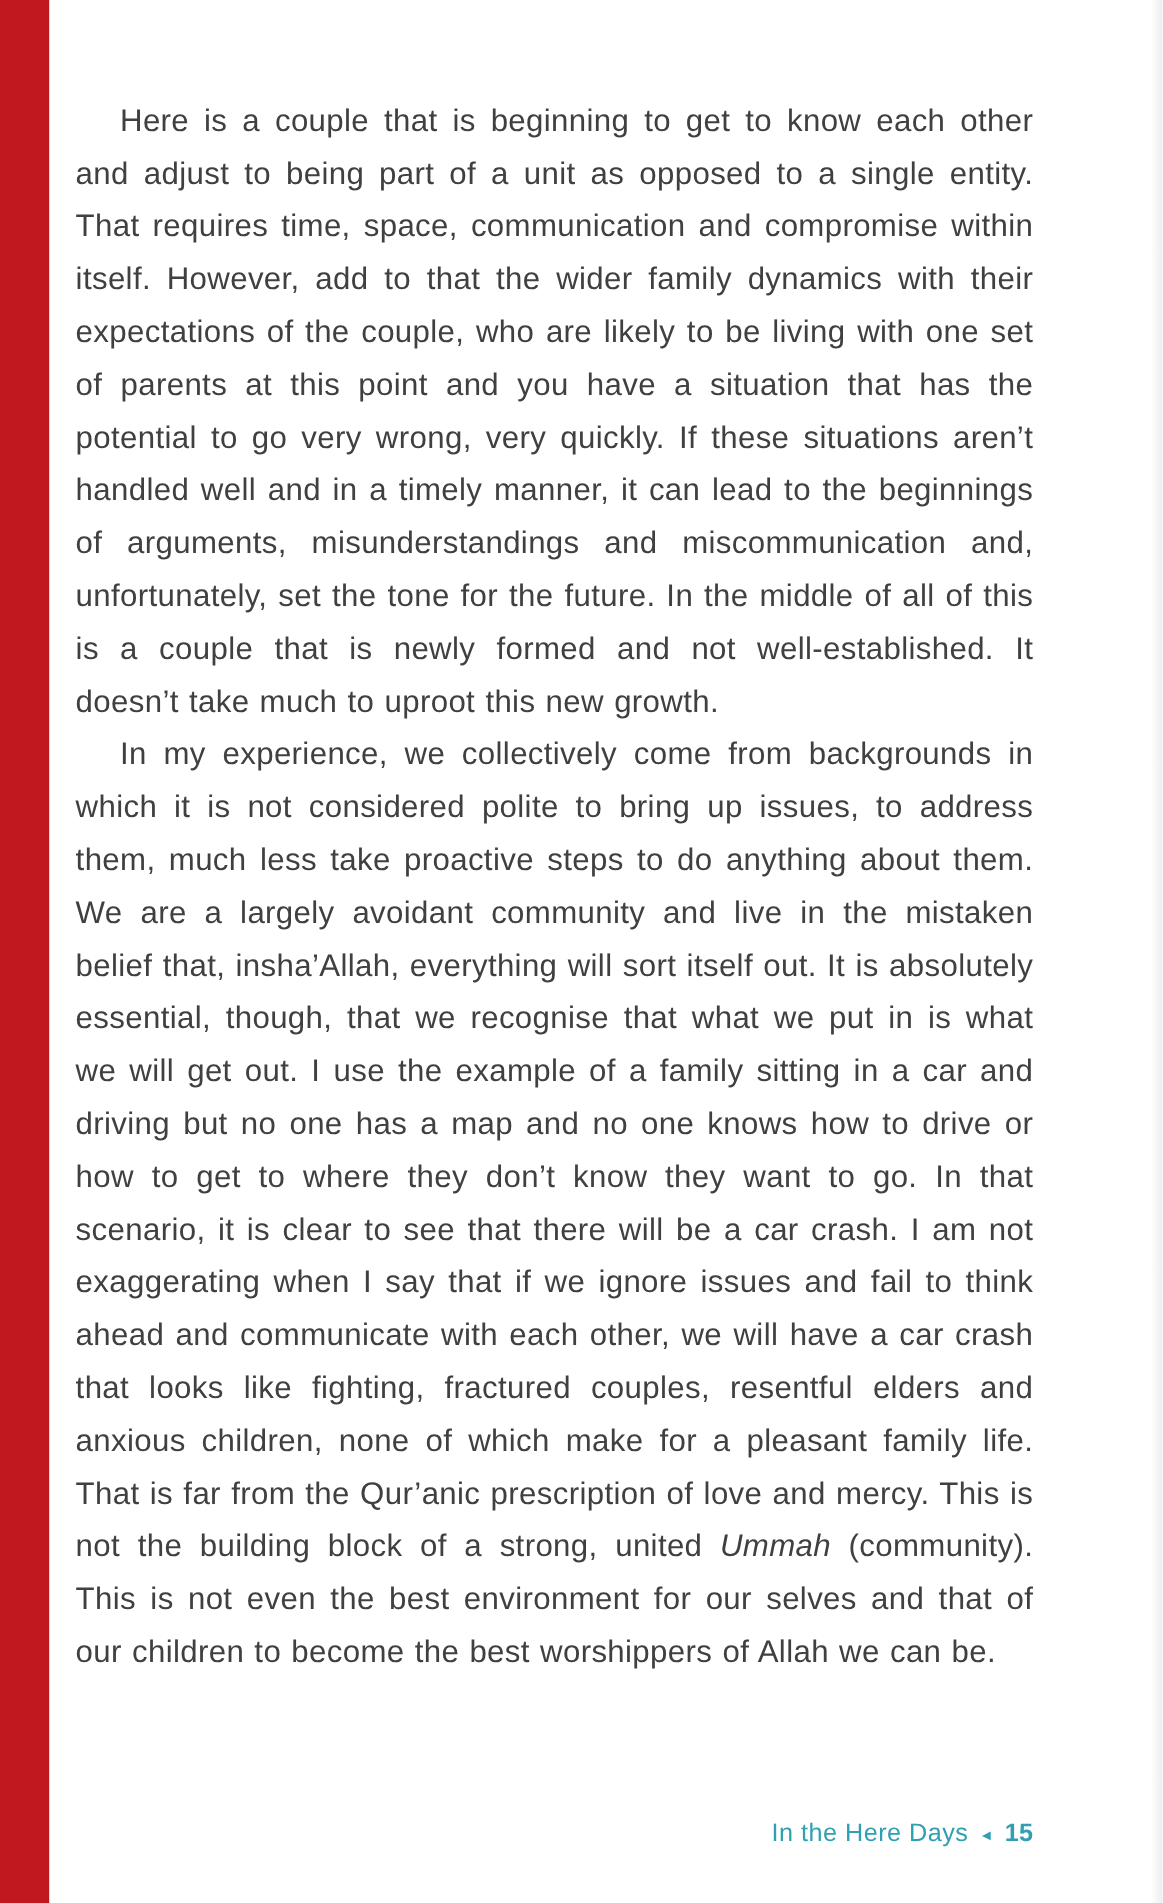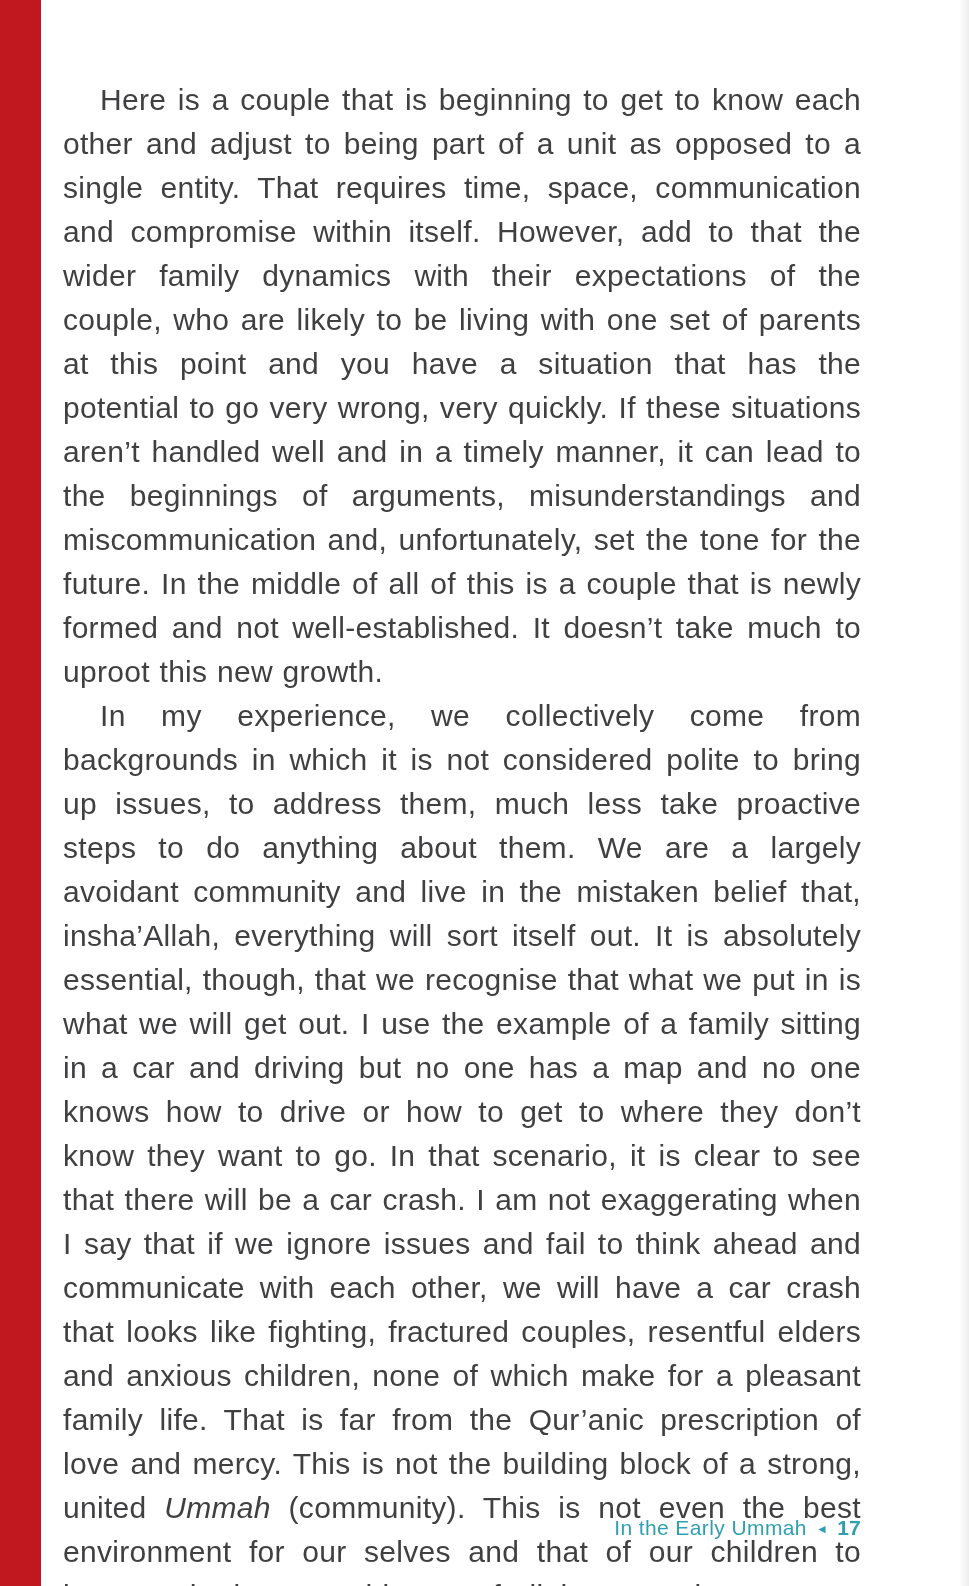"Here is a couple that" .para { font-size: 30px -> 26px }
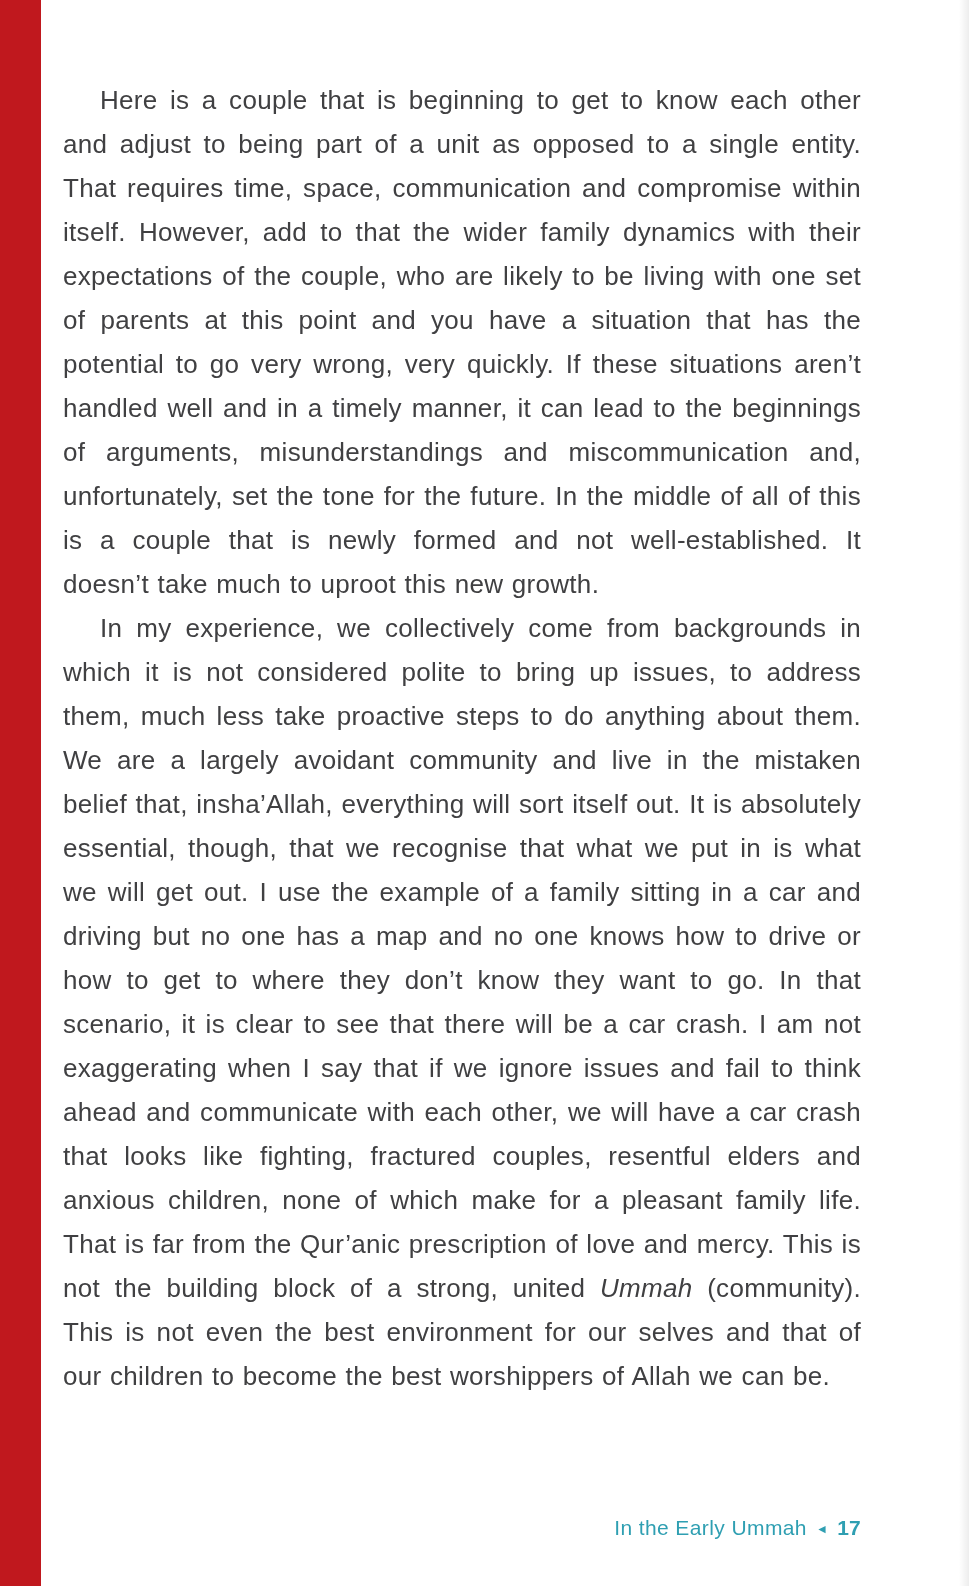"In the Early Ummah" span.chapter { text: Early Ummah -> Here Days }
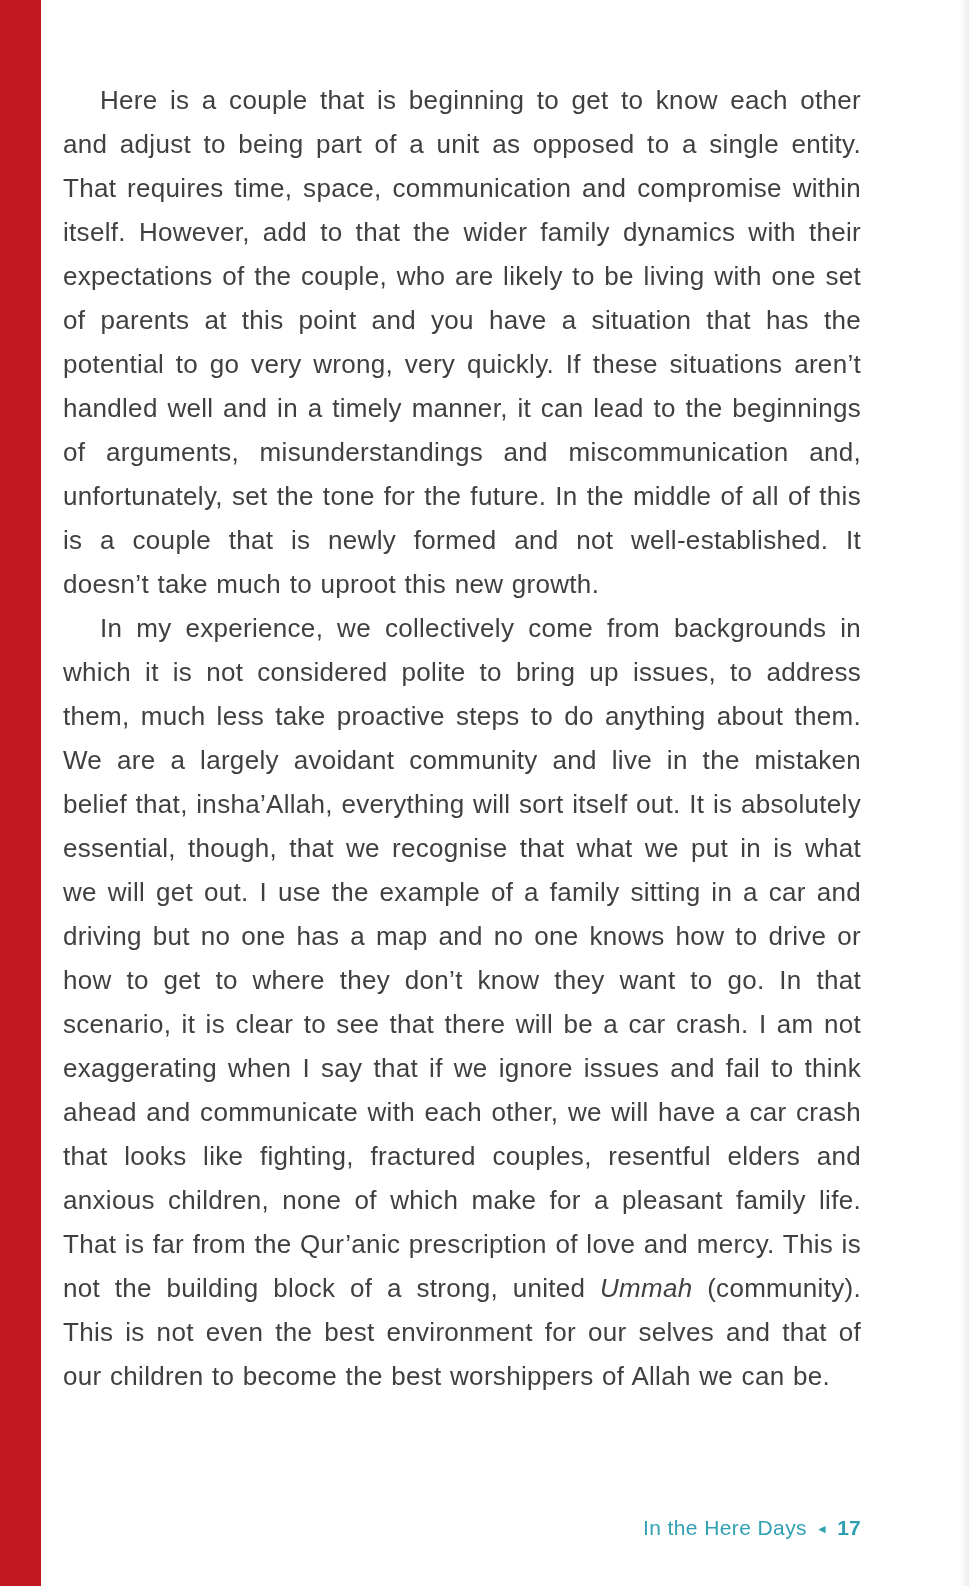"17" span.page-num { text: 17 -> 15 }
